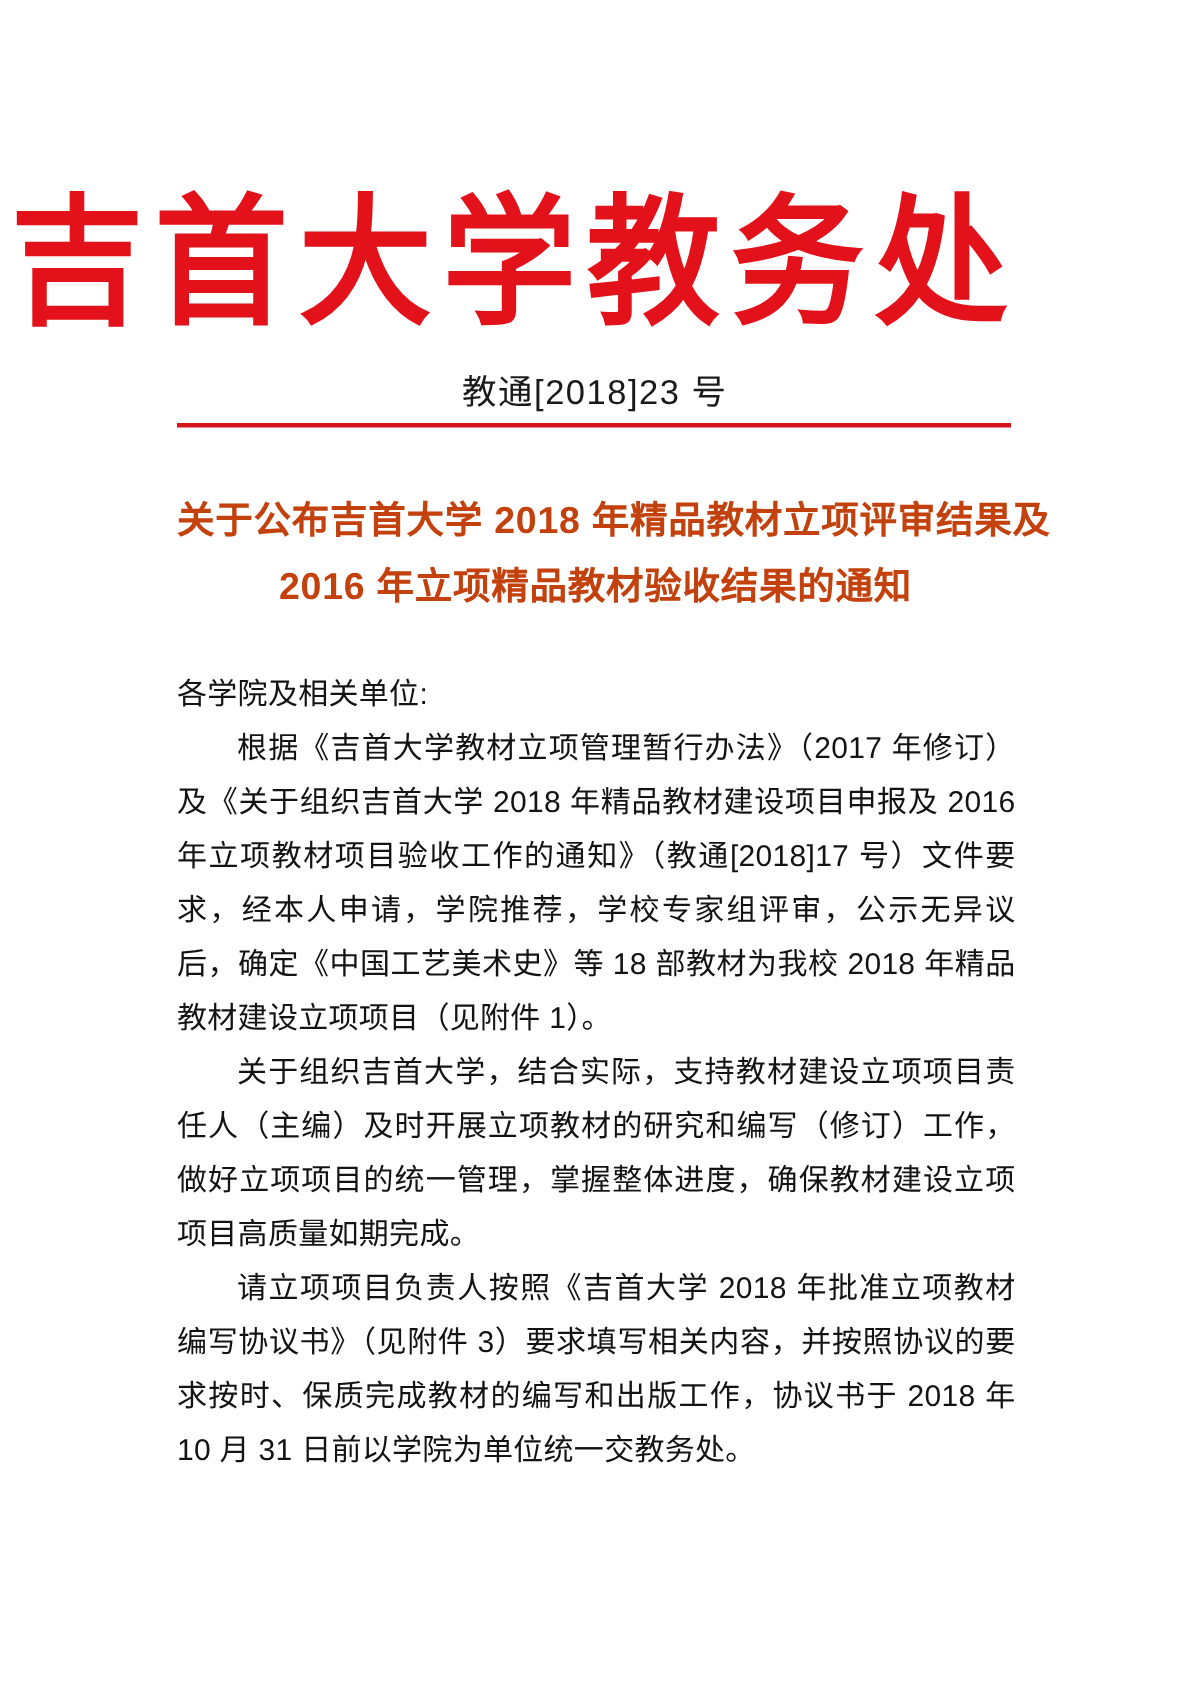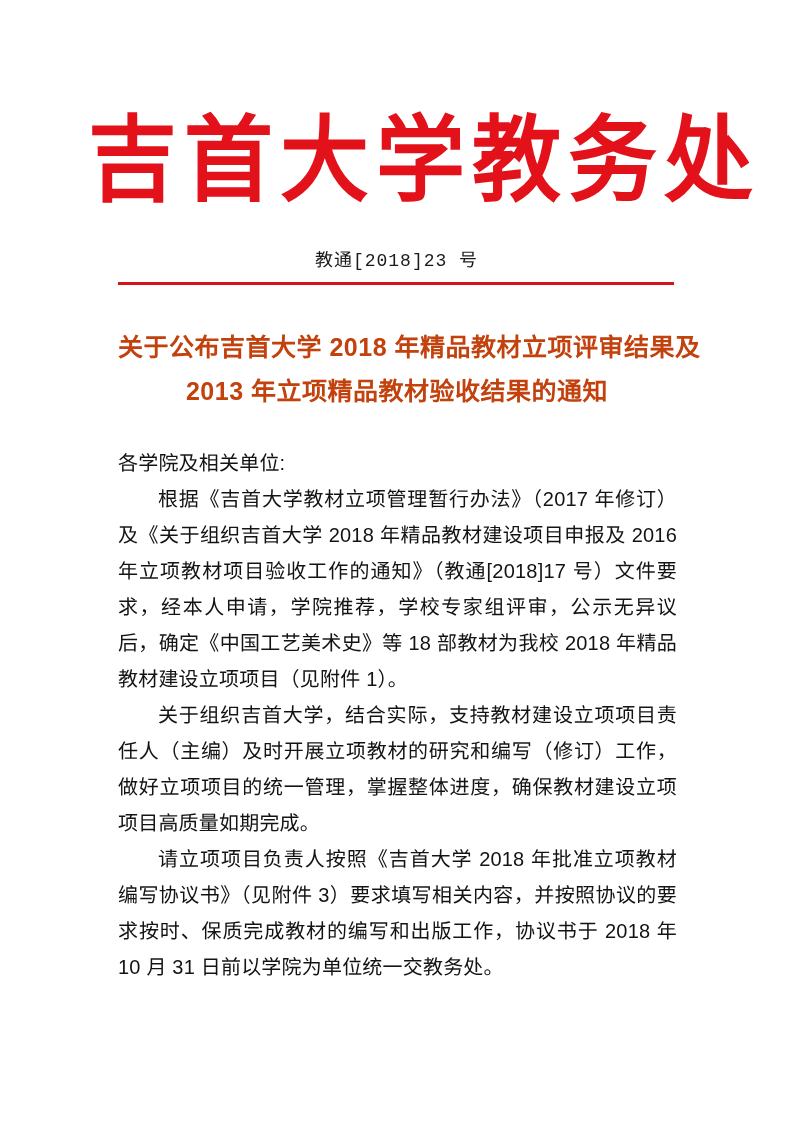"吉首大学教务处" .masthead { justify-content: center -> flex-start; padding-left: 48px -> none; top: 106px -> 122px }
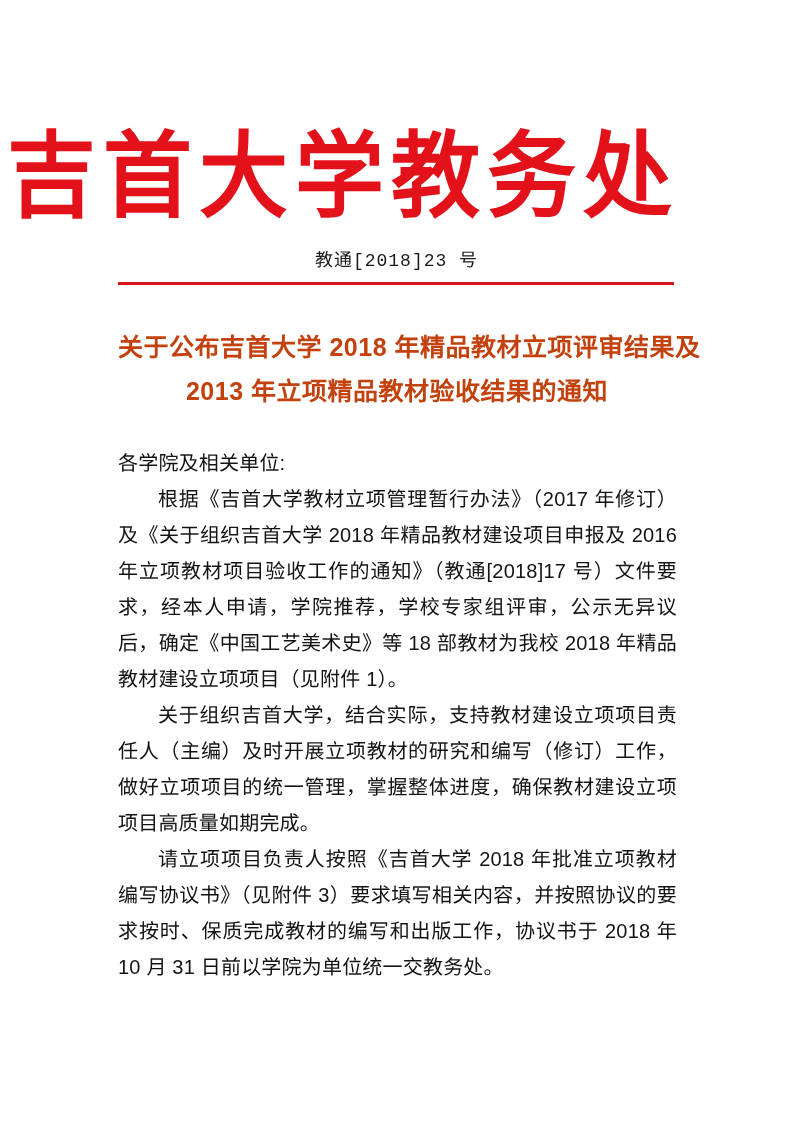"教通[2018]23 号" .doc-number { font-family: Liberation Mono, monospace -> Liberation Sans, sans-serif; font-size: 18px -> 23px }
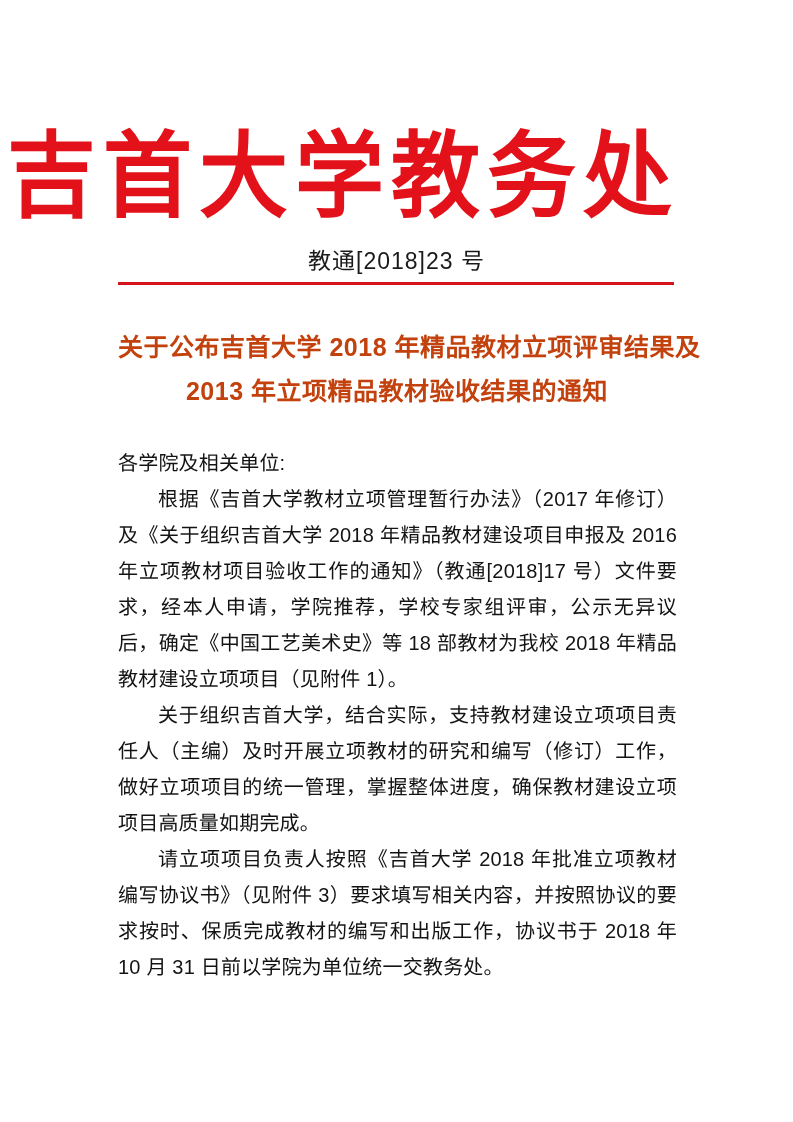"2013 年立项精品教材验收结果的通知" span.title-line { text: 2013 -> 2016 }
